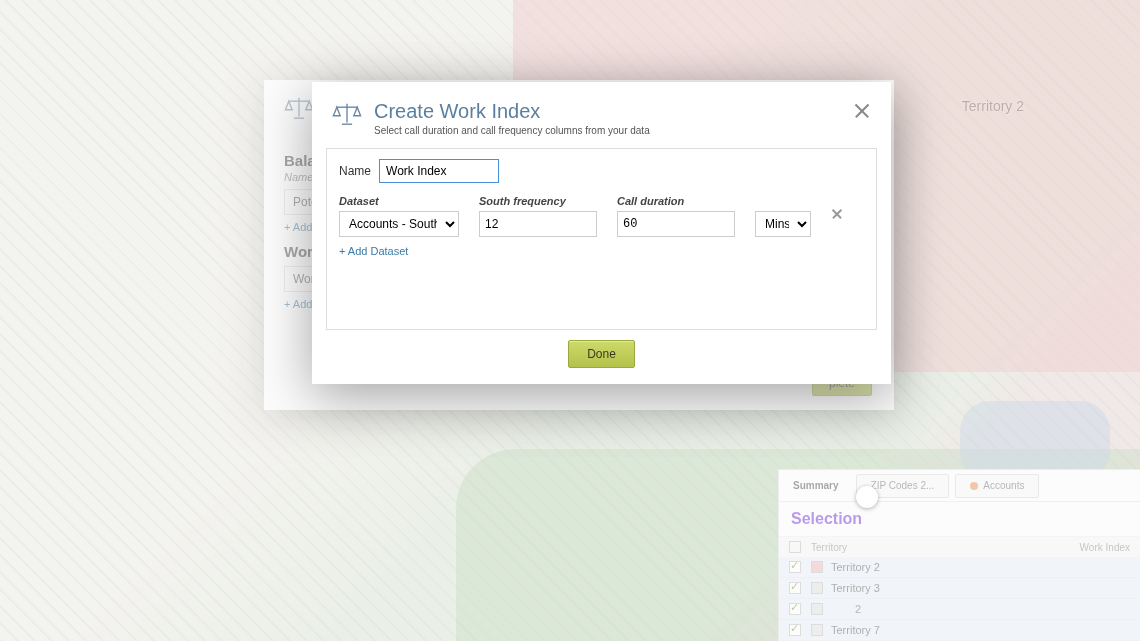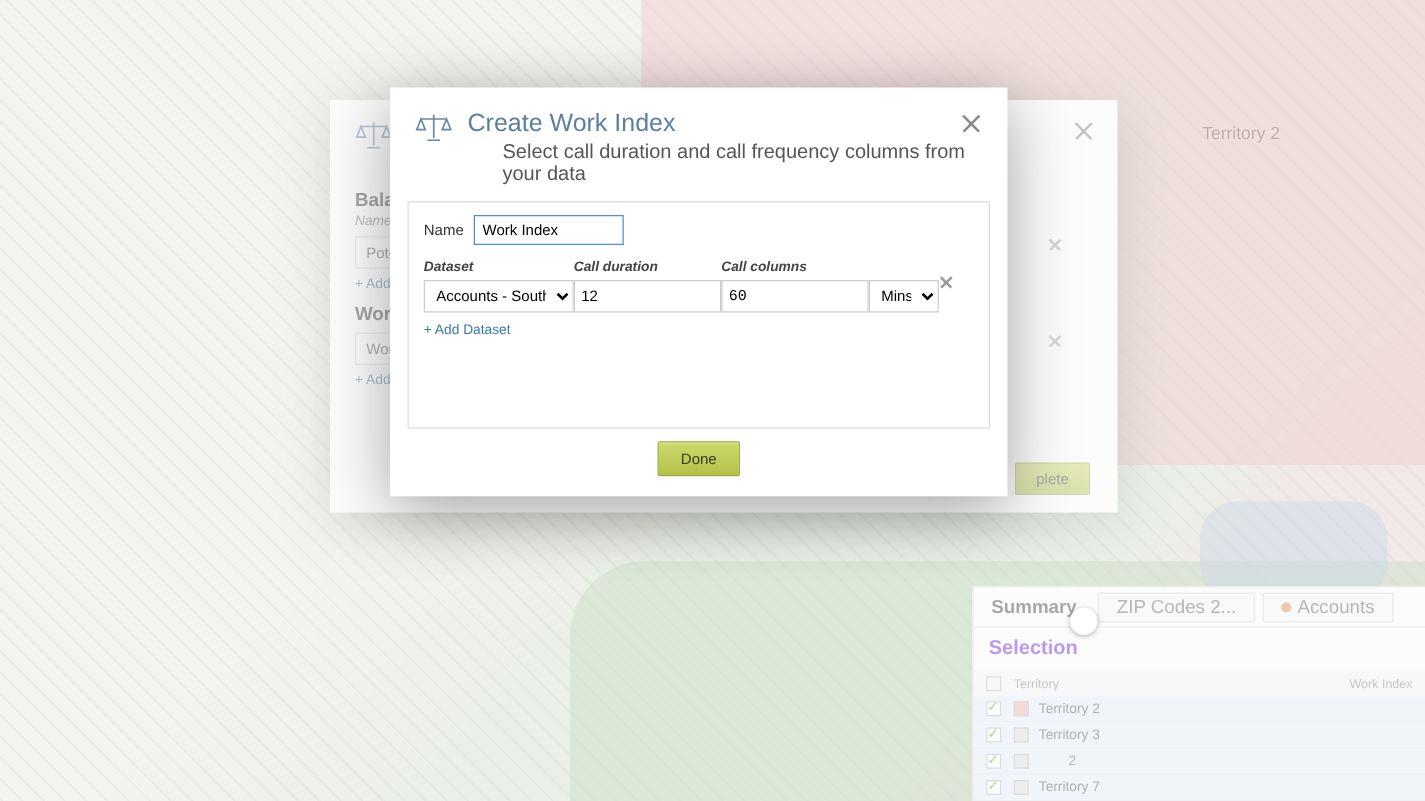"Create Work Index" .modal { top: 70px -> 82px; width: 494px -> 579px }
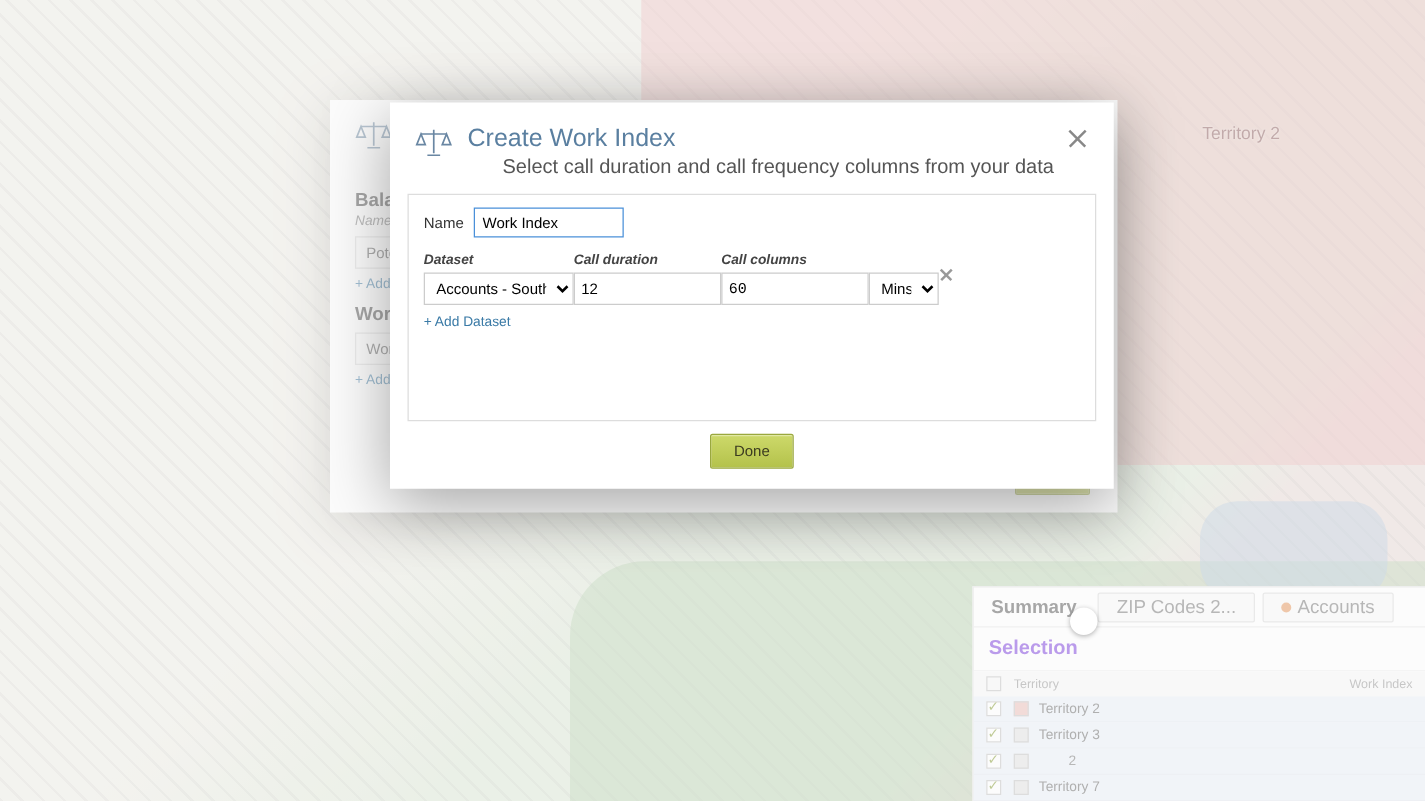"Select call duration and call" .modal-header .mh-sub { font-size: 16px -> 10px; margin-left: 28px -> none }
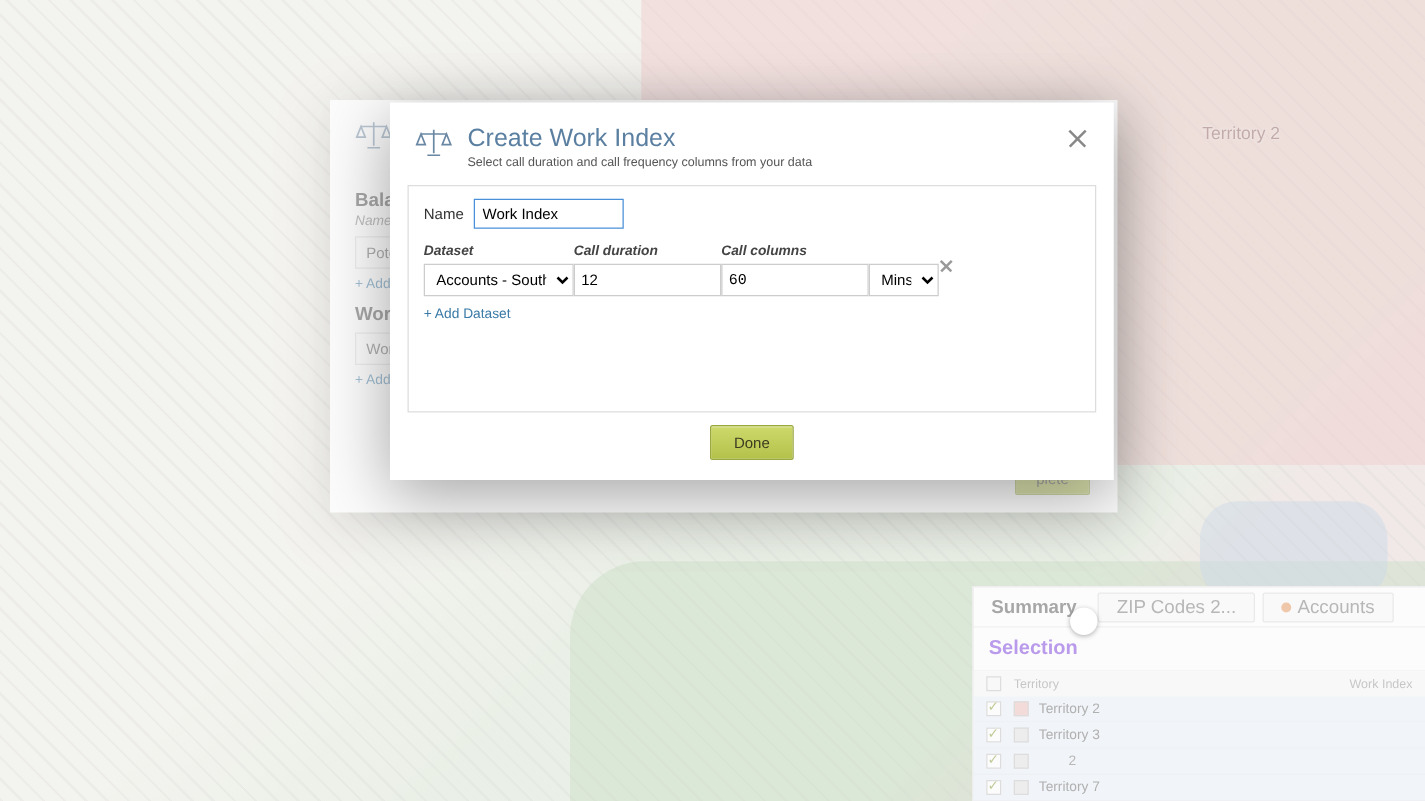"Dataset" .cols { gap: 0 -> 20px }
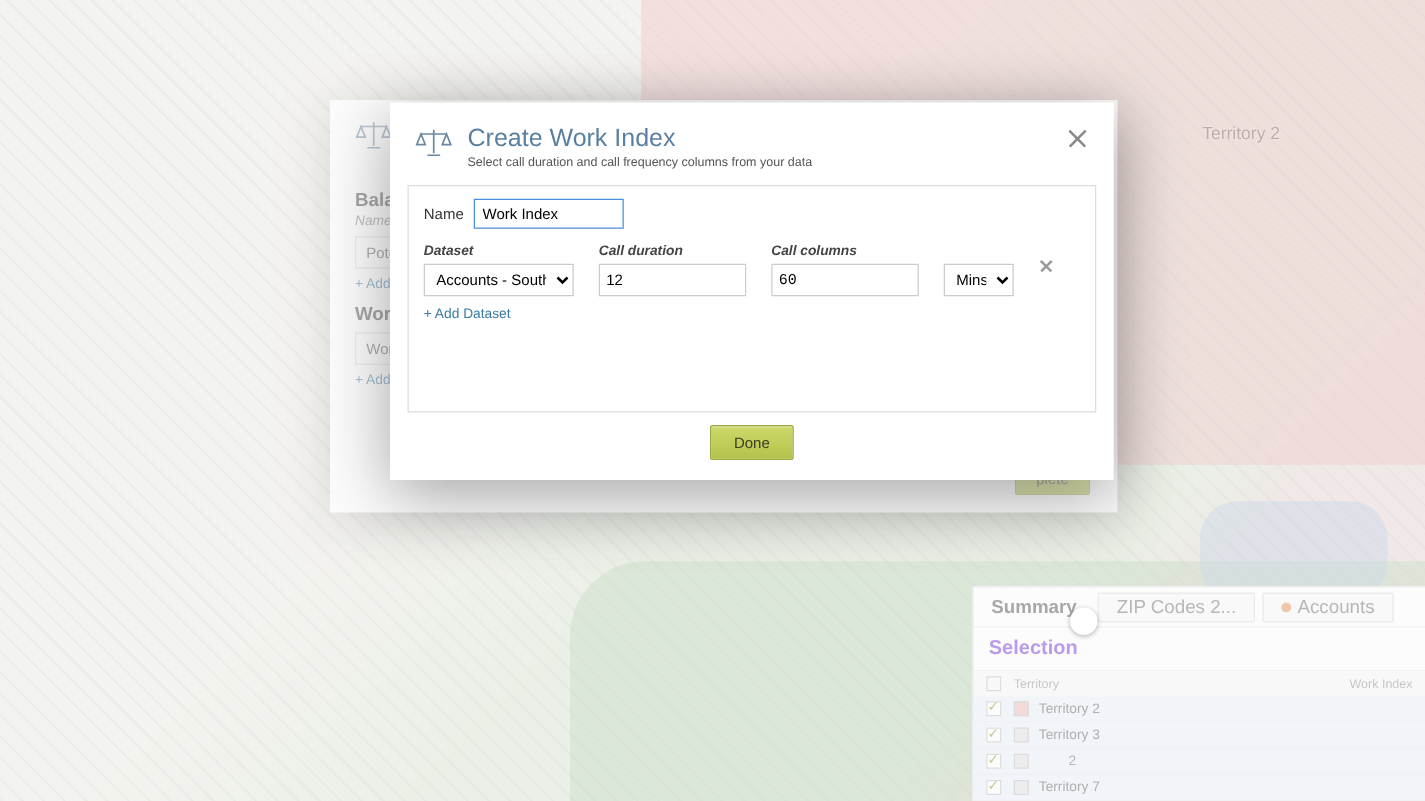"Call duration" label { text: Call duration -> South frequency }
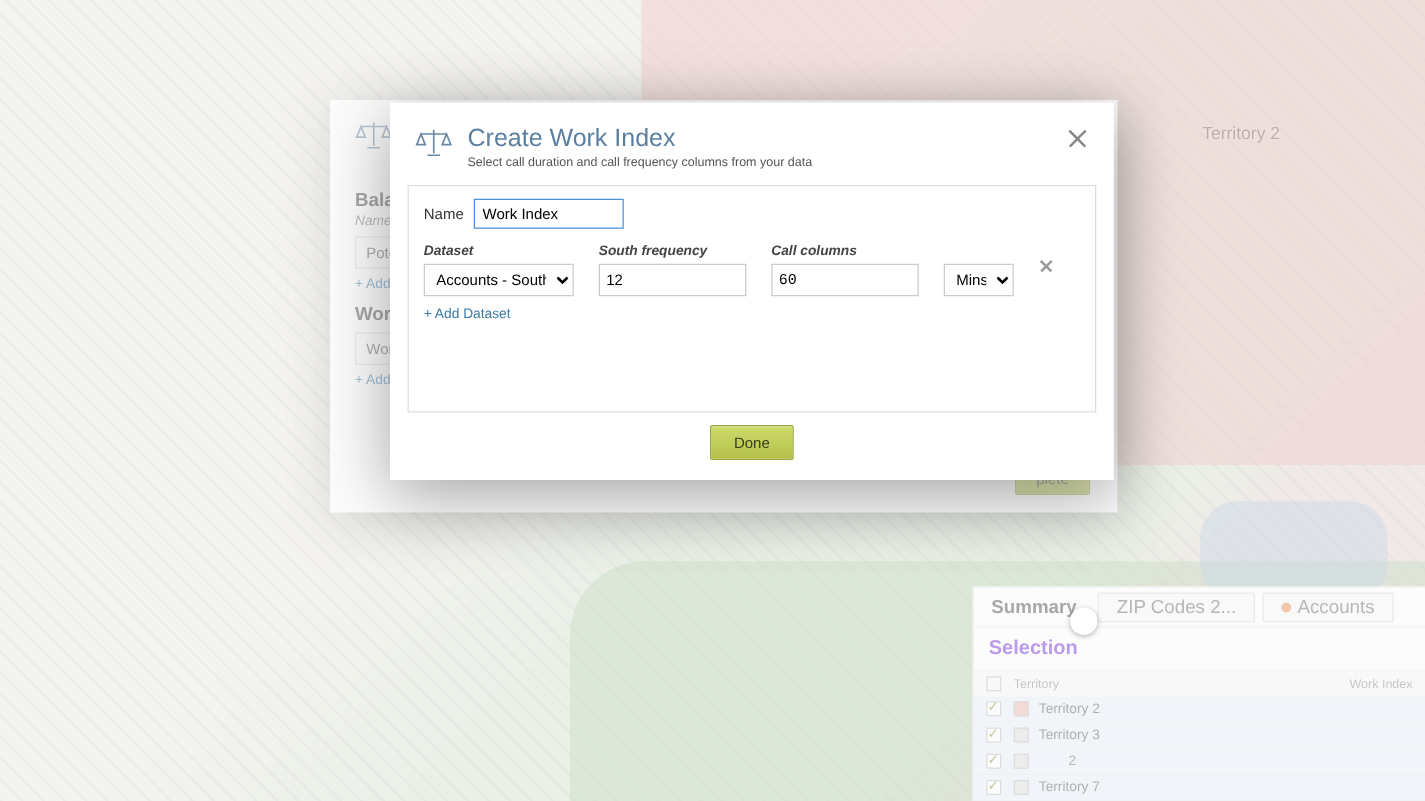"Call columns" label { text: columns -> duration }
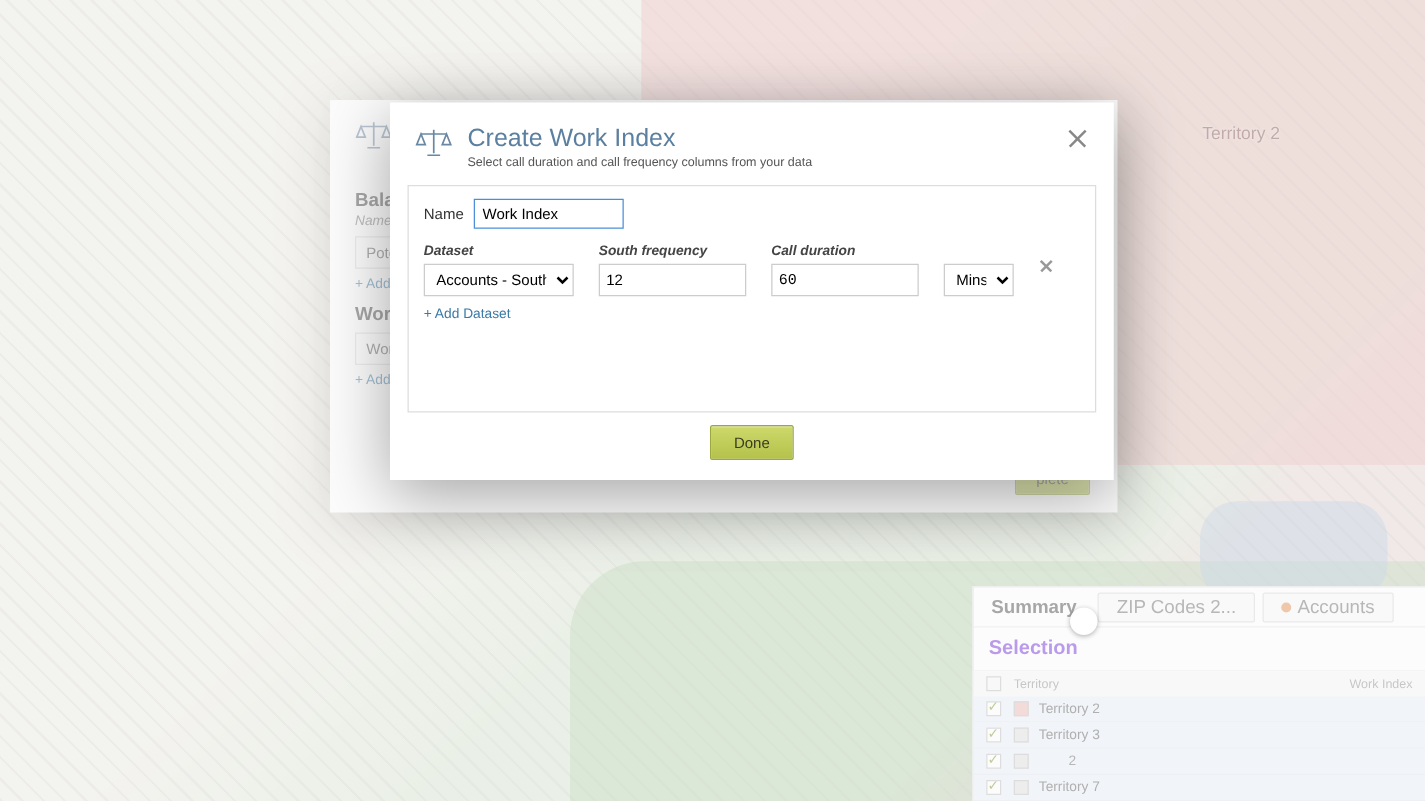"Summary" .summary-tab { font-size: 15px -> 10px }
